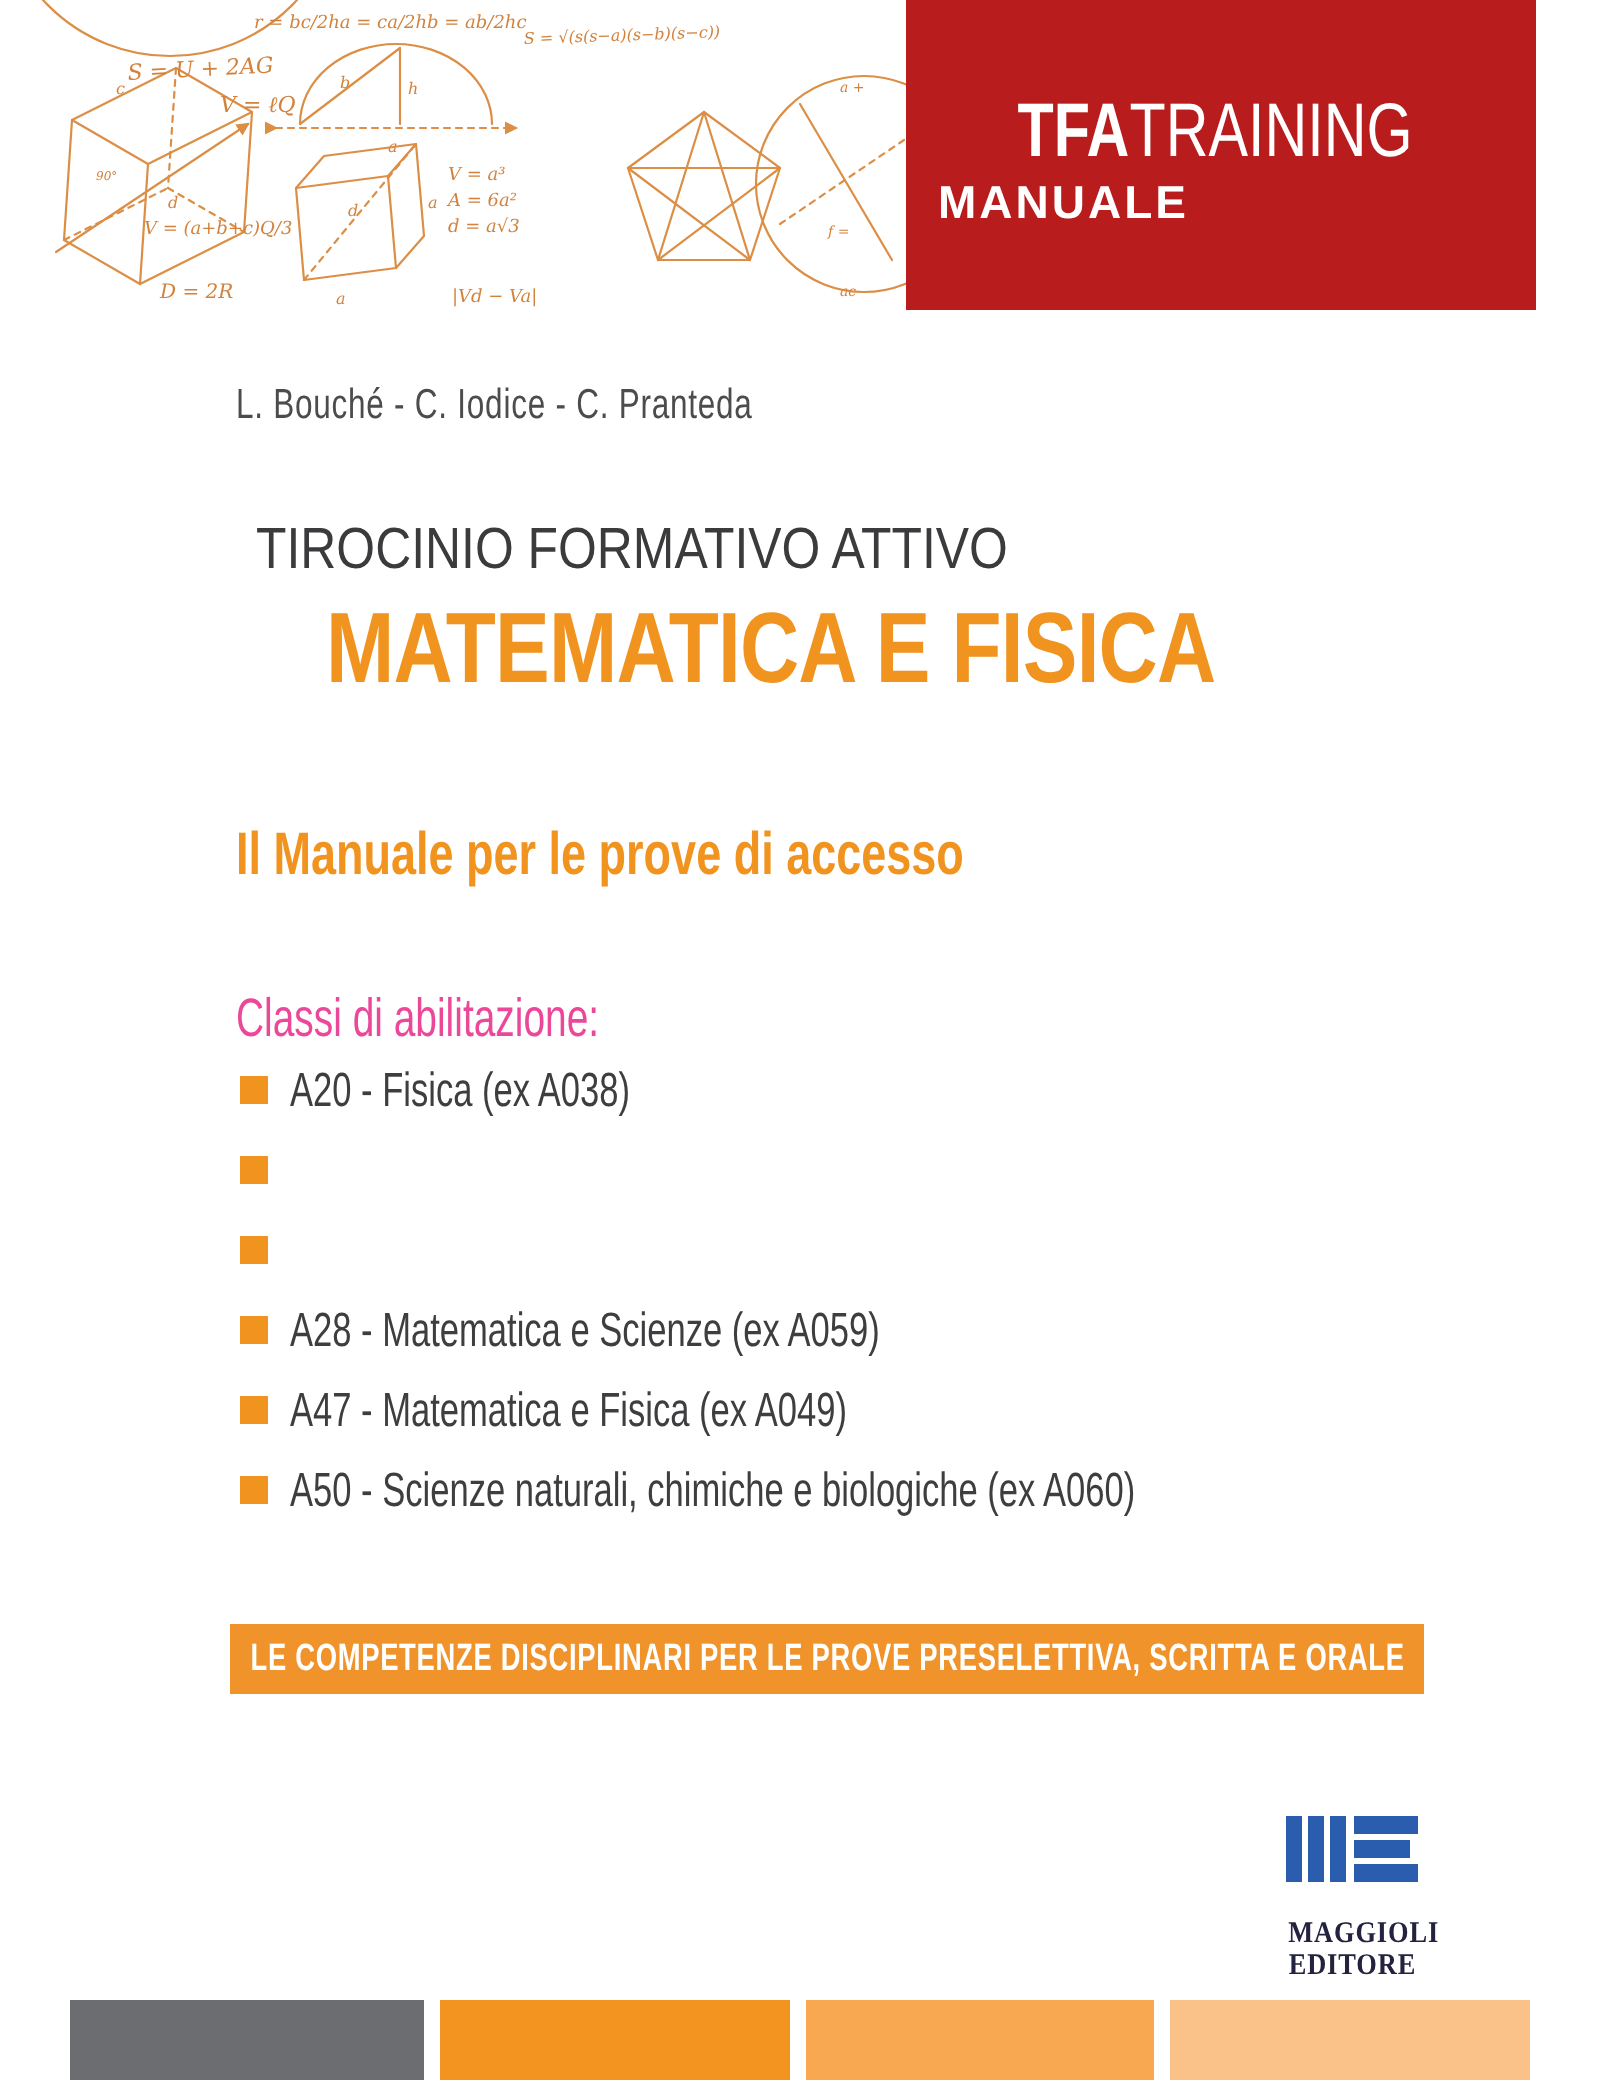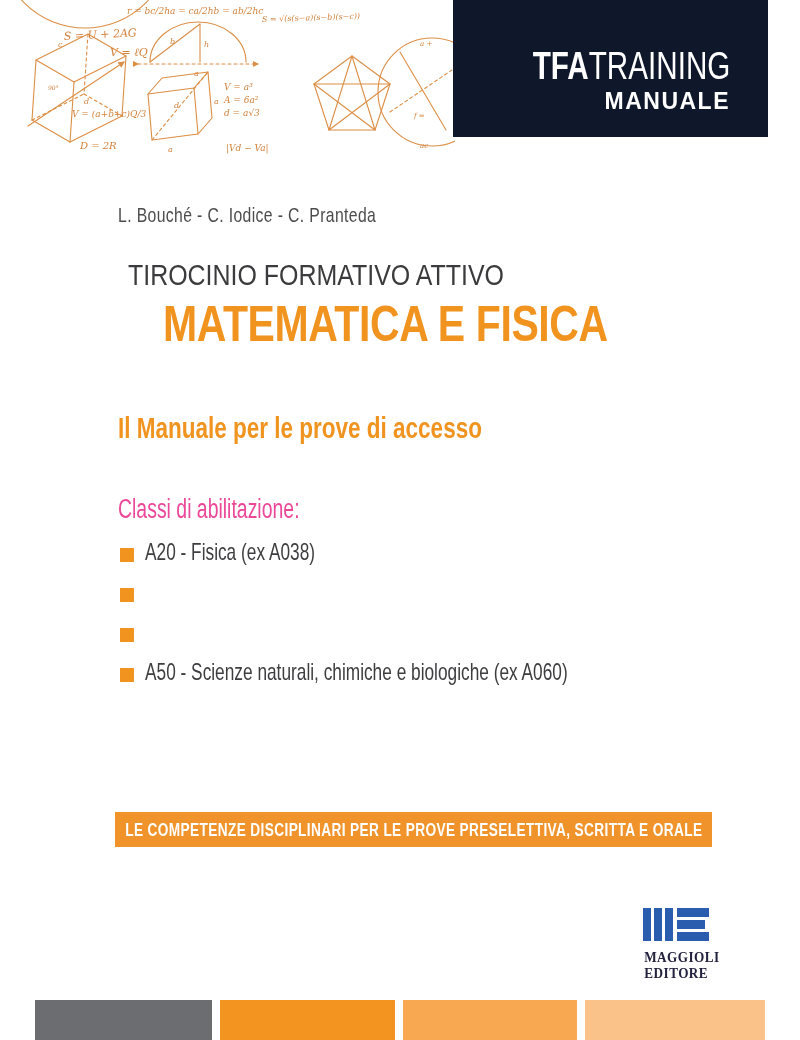"TFATRAINING" .brand-box { background: #0f172a -> #b91c1c; height: 137px -> 155px; text-align: right -> left }
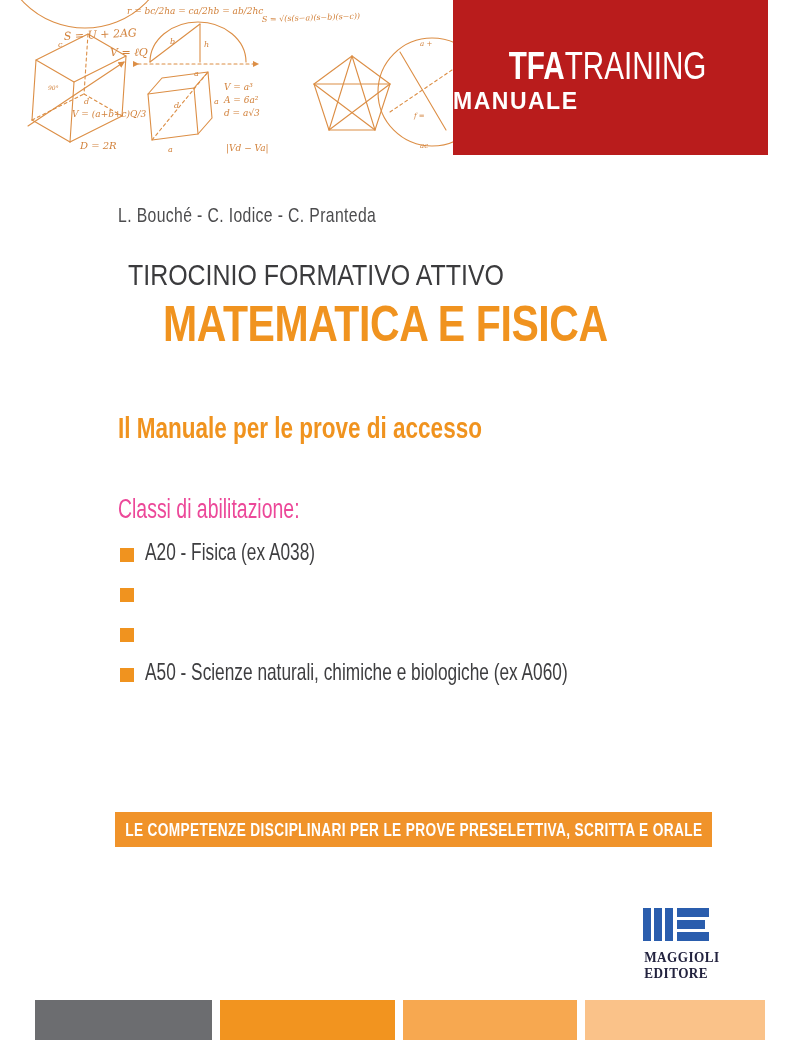"MANUALE" .brand-line2 { padding-left: none -> 16px }
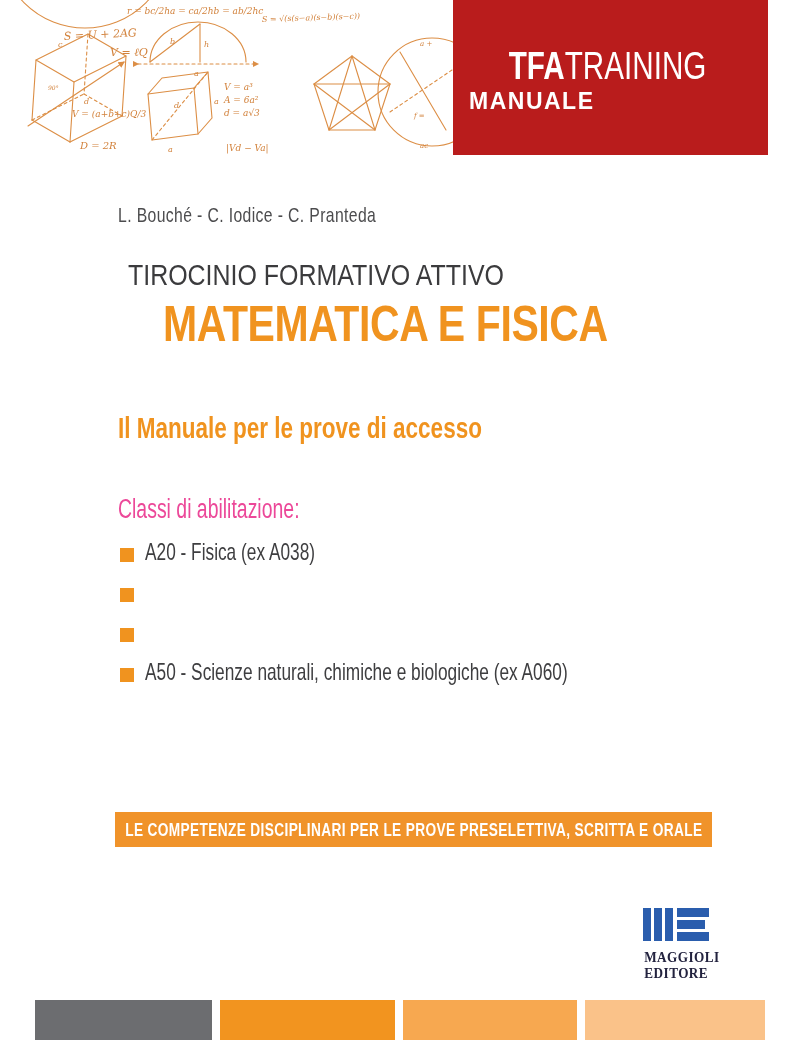"L. Bouché - C. Iodice" .authors { top: 203px -> 191px }
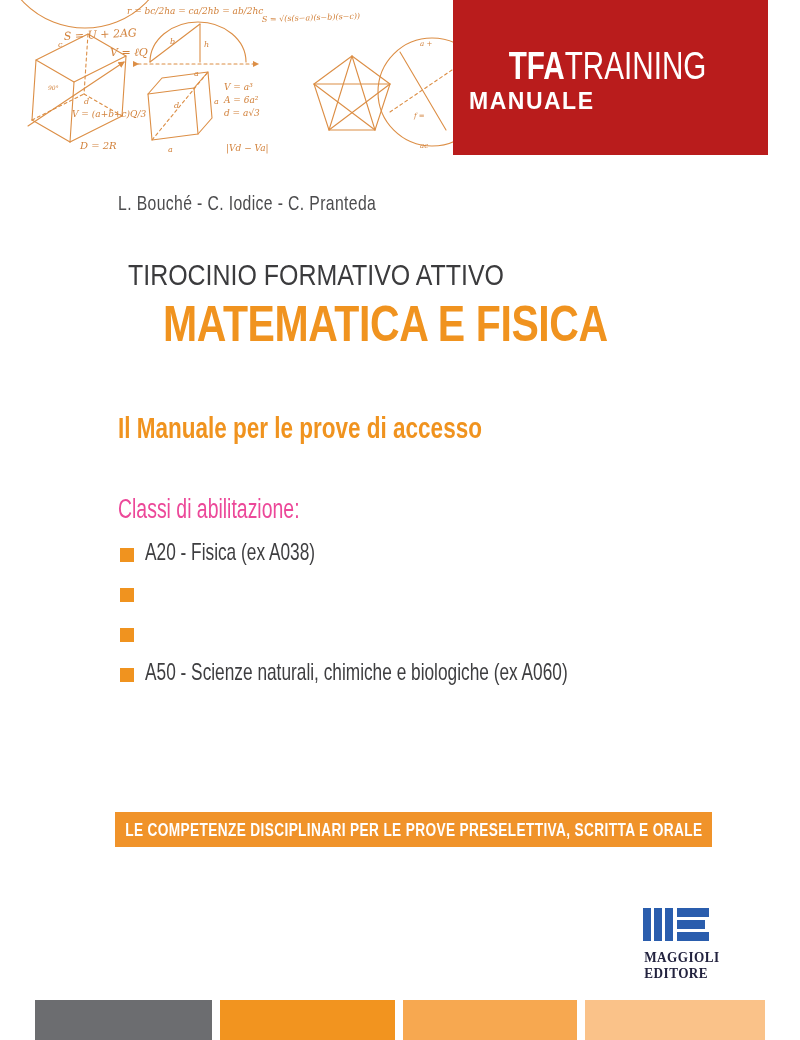"A20 - Fisica (ex A038)" .classi-row { align-items: center -> flex-start }
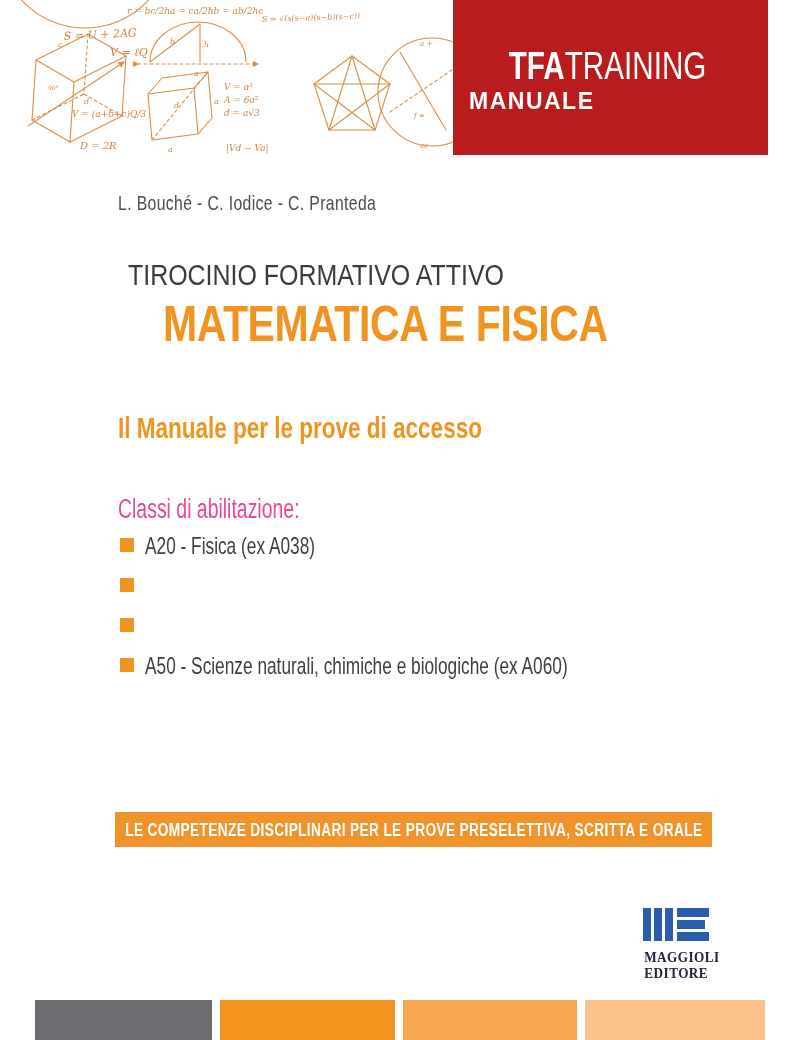"A28 - Matematica e Scienze" div.classi-row { html: none -> <div> <span></span> <span><span>A28 - Matematica e Scienze (ex A059)</span></span> </div> }
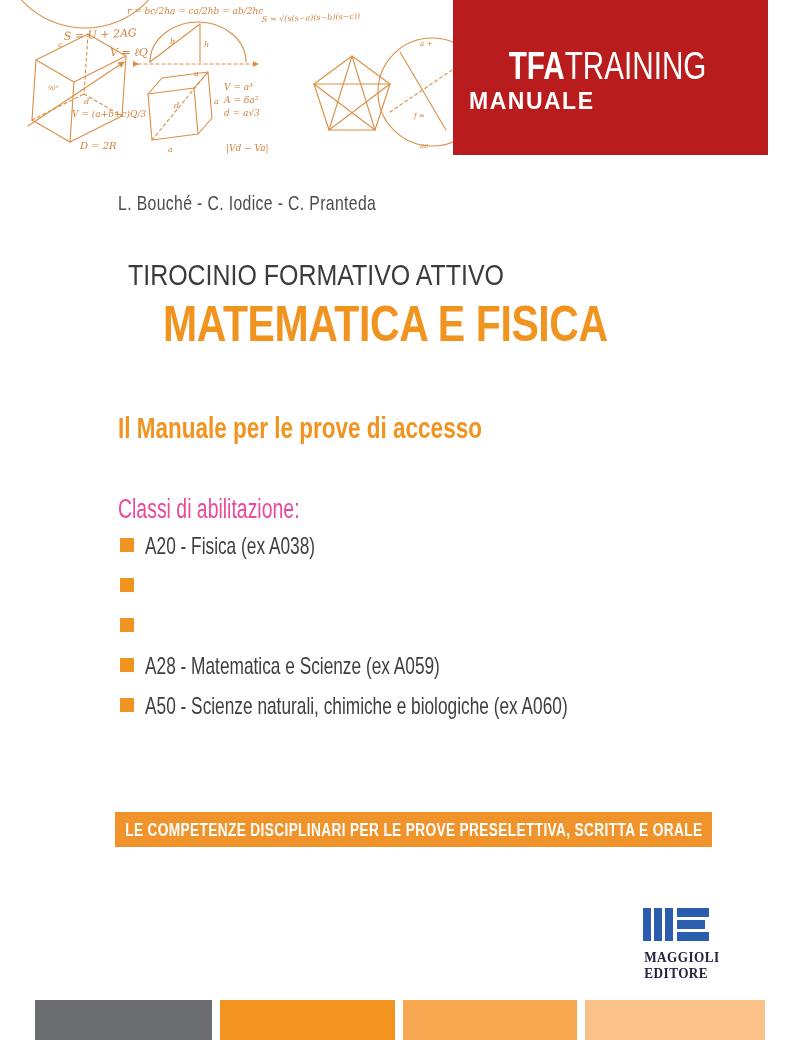"A47 - Matematica e Fisica" div.classi-row { html: none -> <div> <span></span> <span><span>A47 - Matematica e Fisica (ex A049)</span></span> </div> }
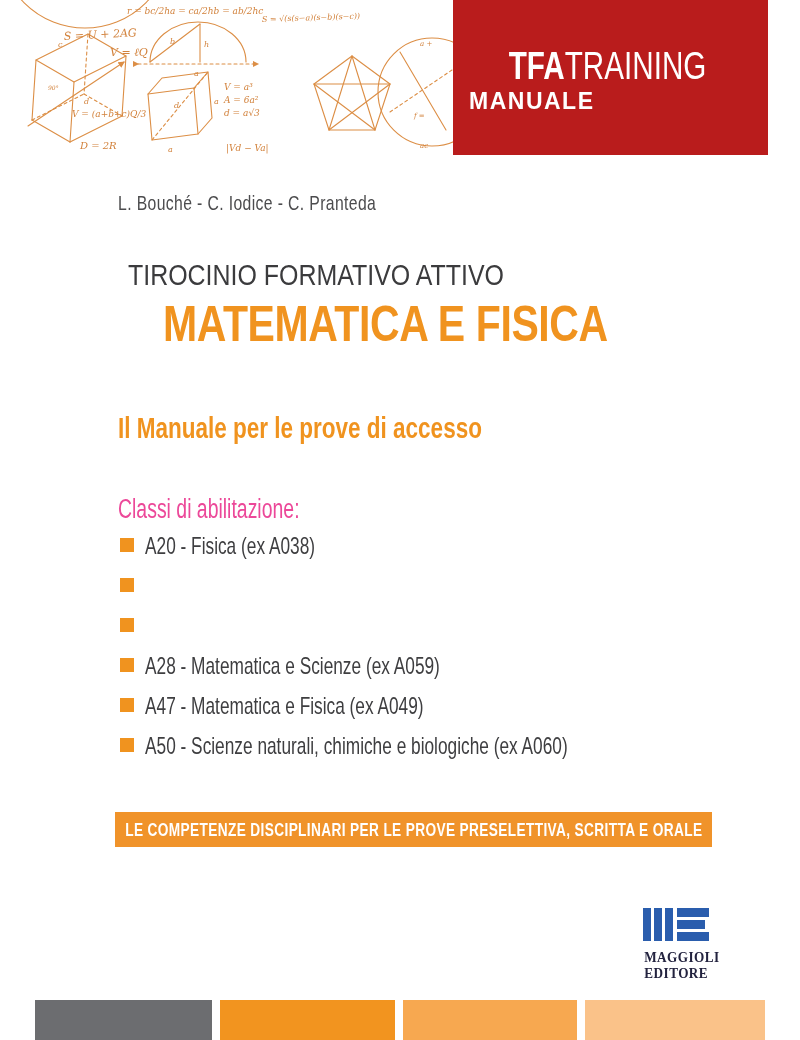"MAGGIOLI" .publisher-name { margin-top: 8px -> 18px }
